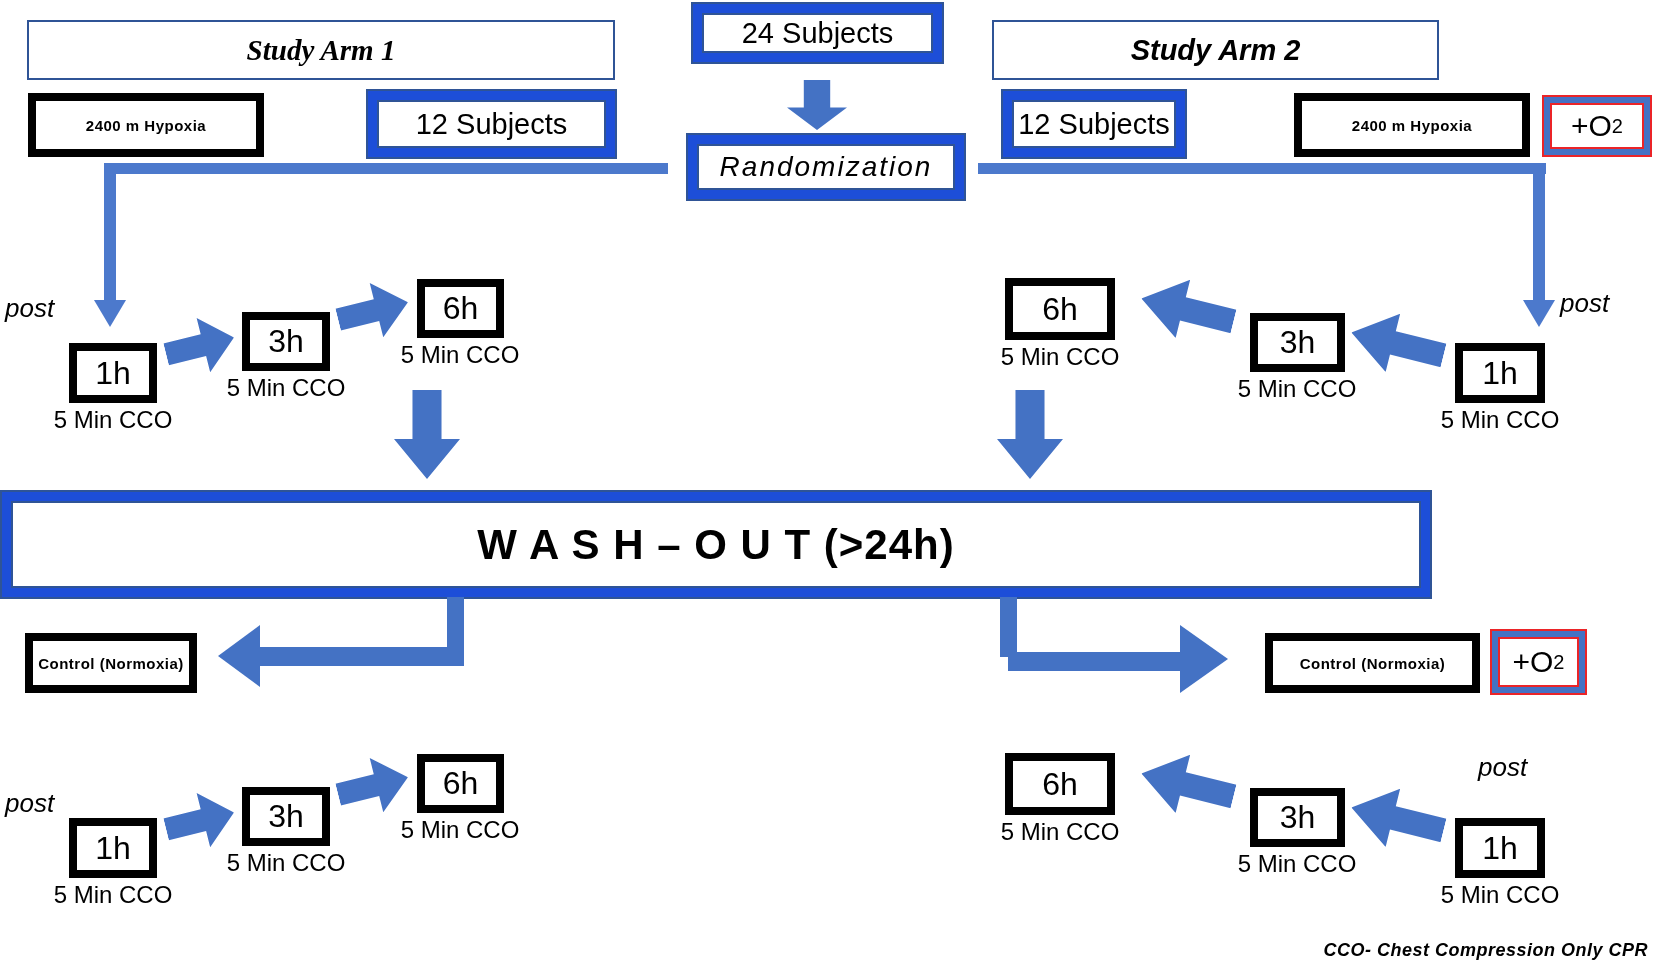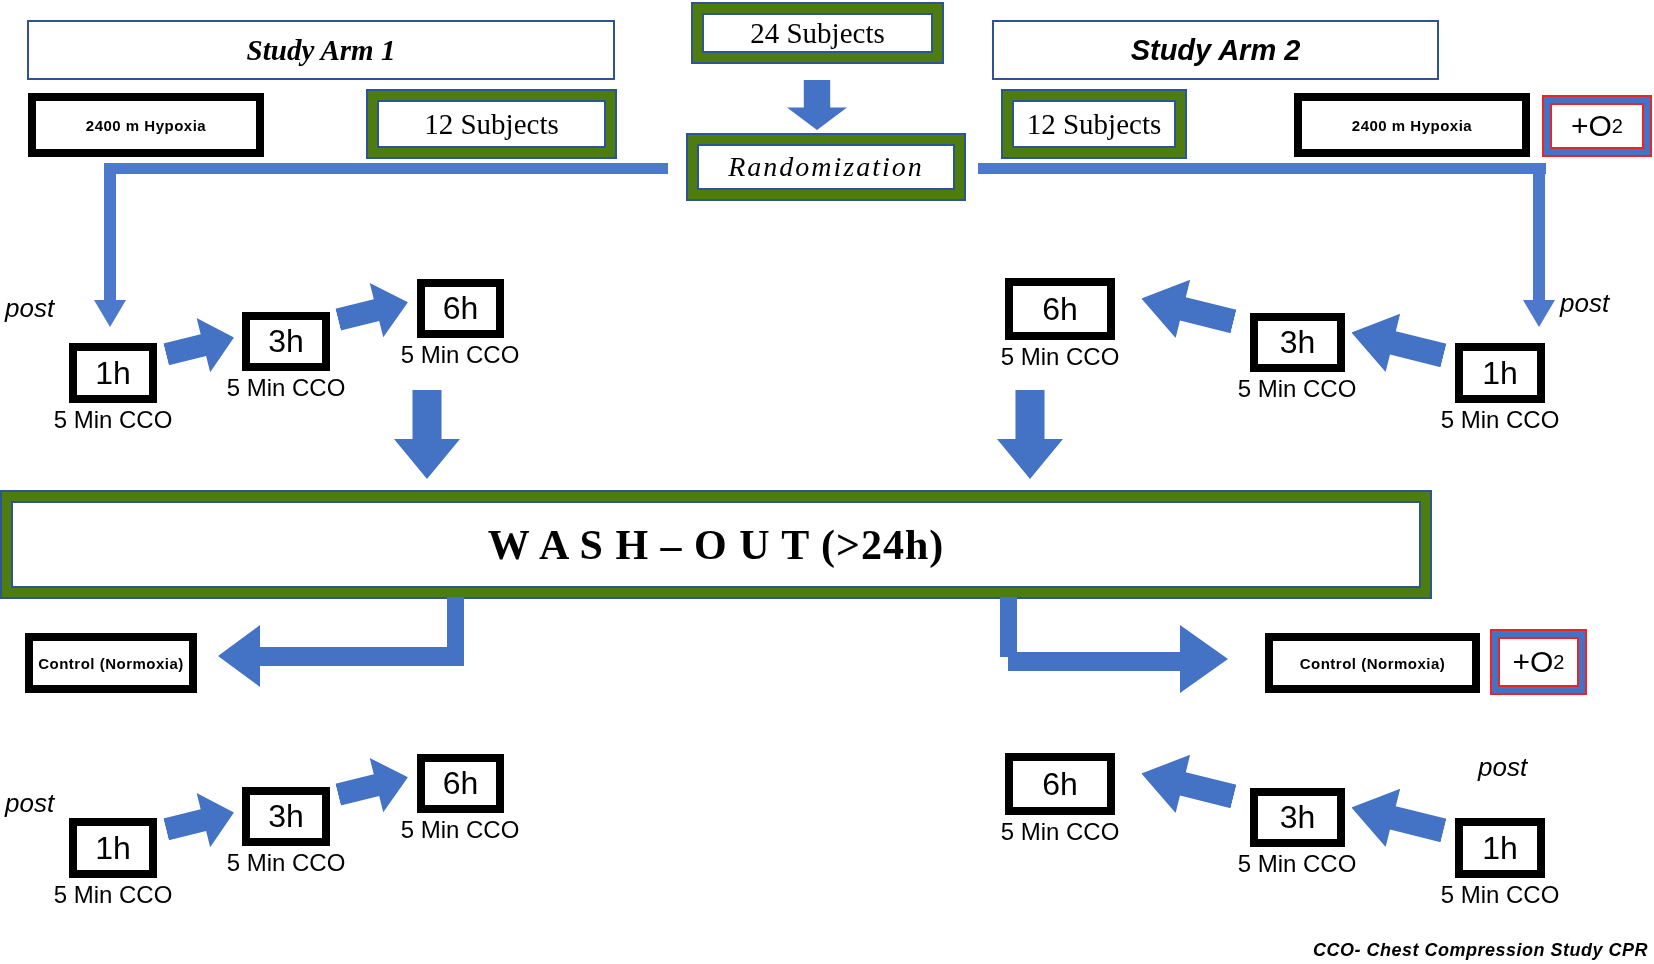"24 Subjects" .thick-blue { border: 9px solid #4d7c0f -> 9px solid #1d4ed8; font-family: Liberation Serif, serif -> none }
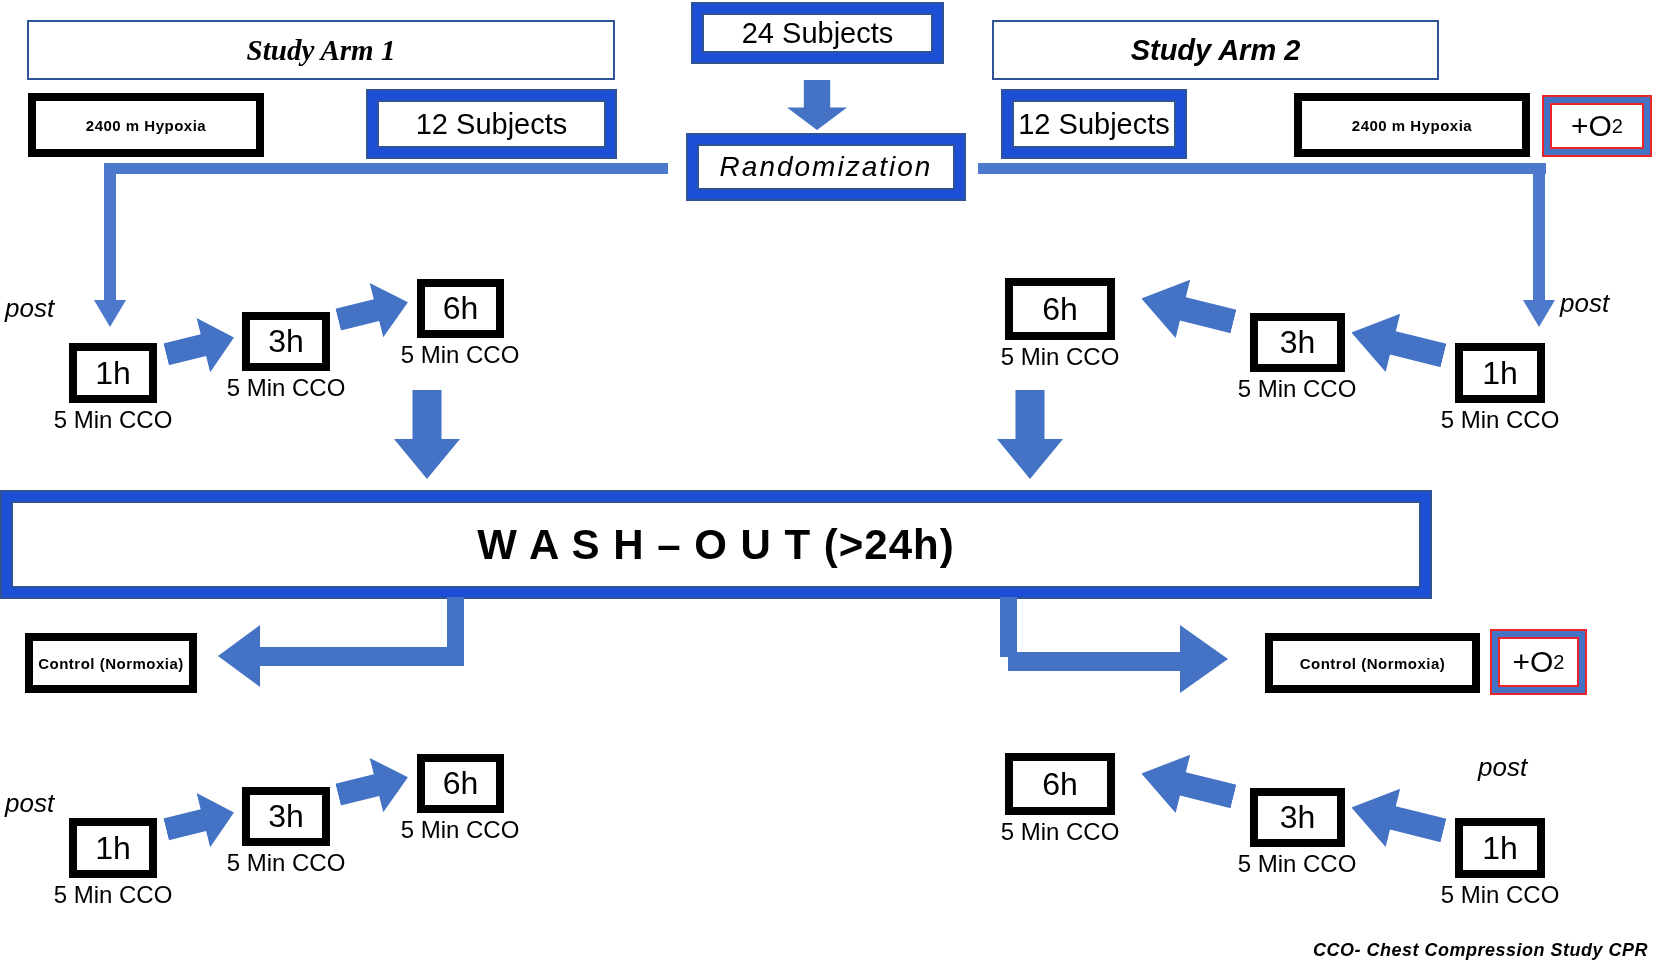"CCO- Chest Compression Study CPR" div.footnote { text: Study -> Only }
